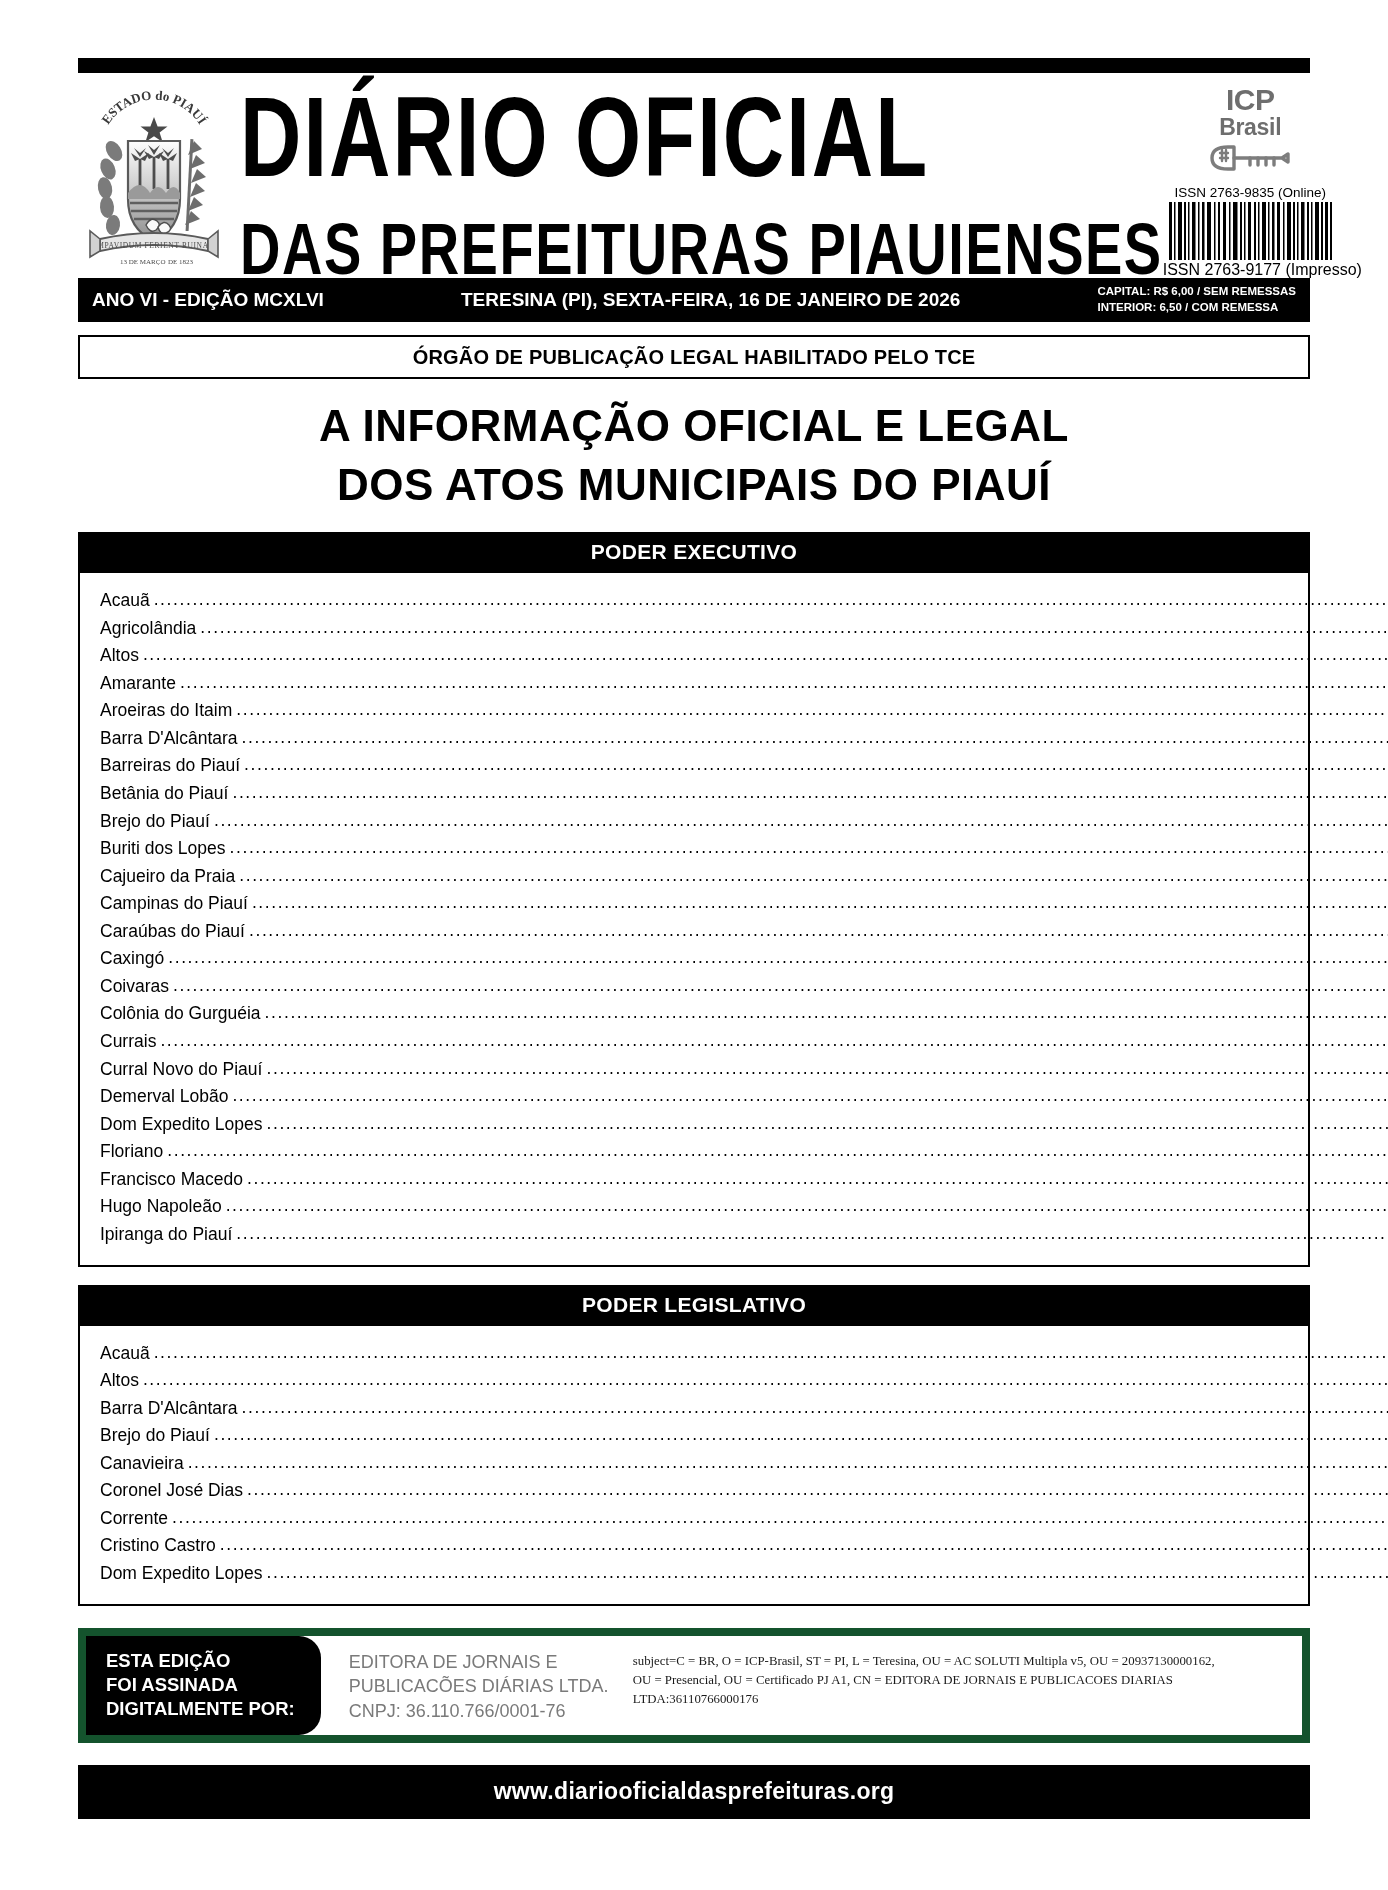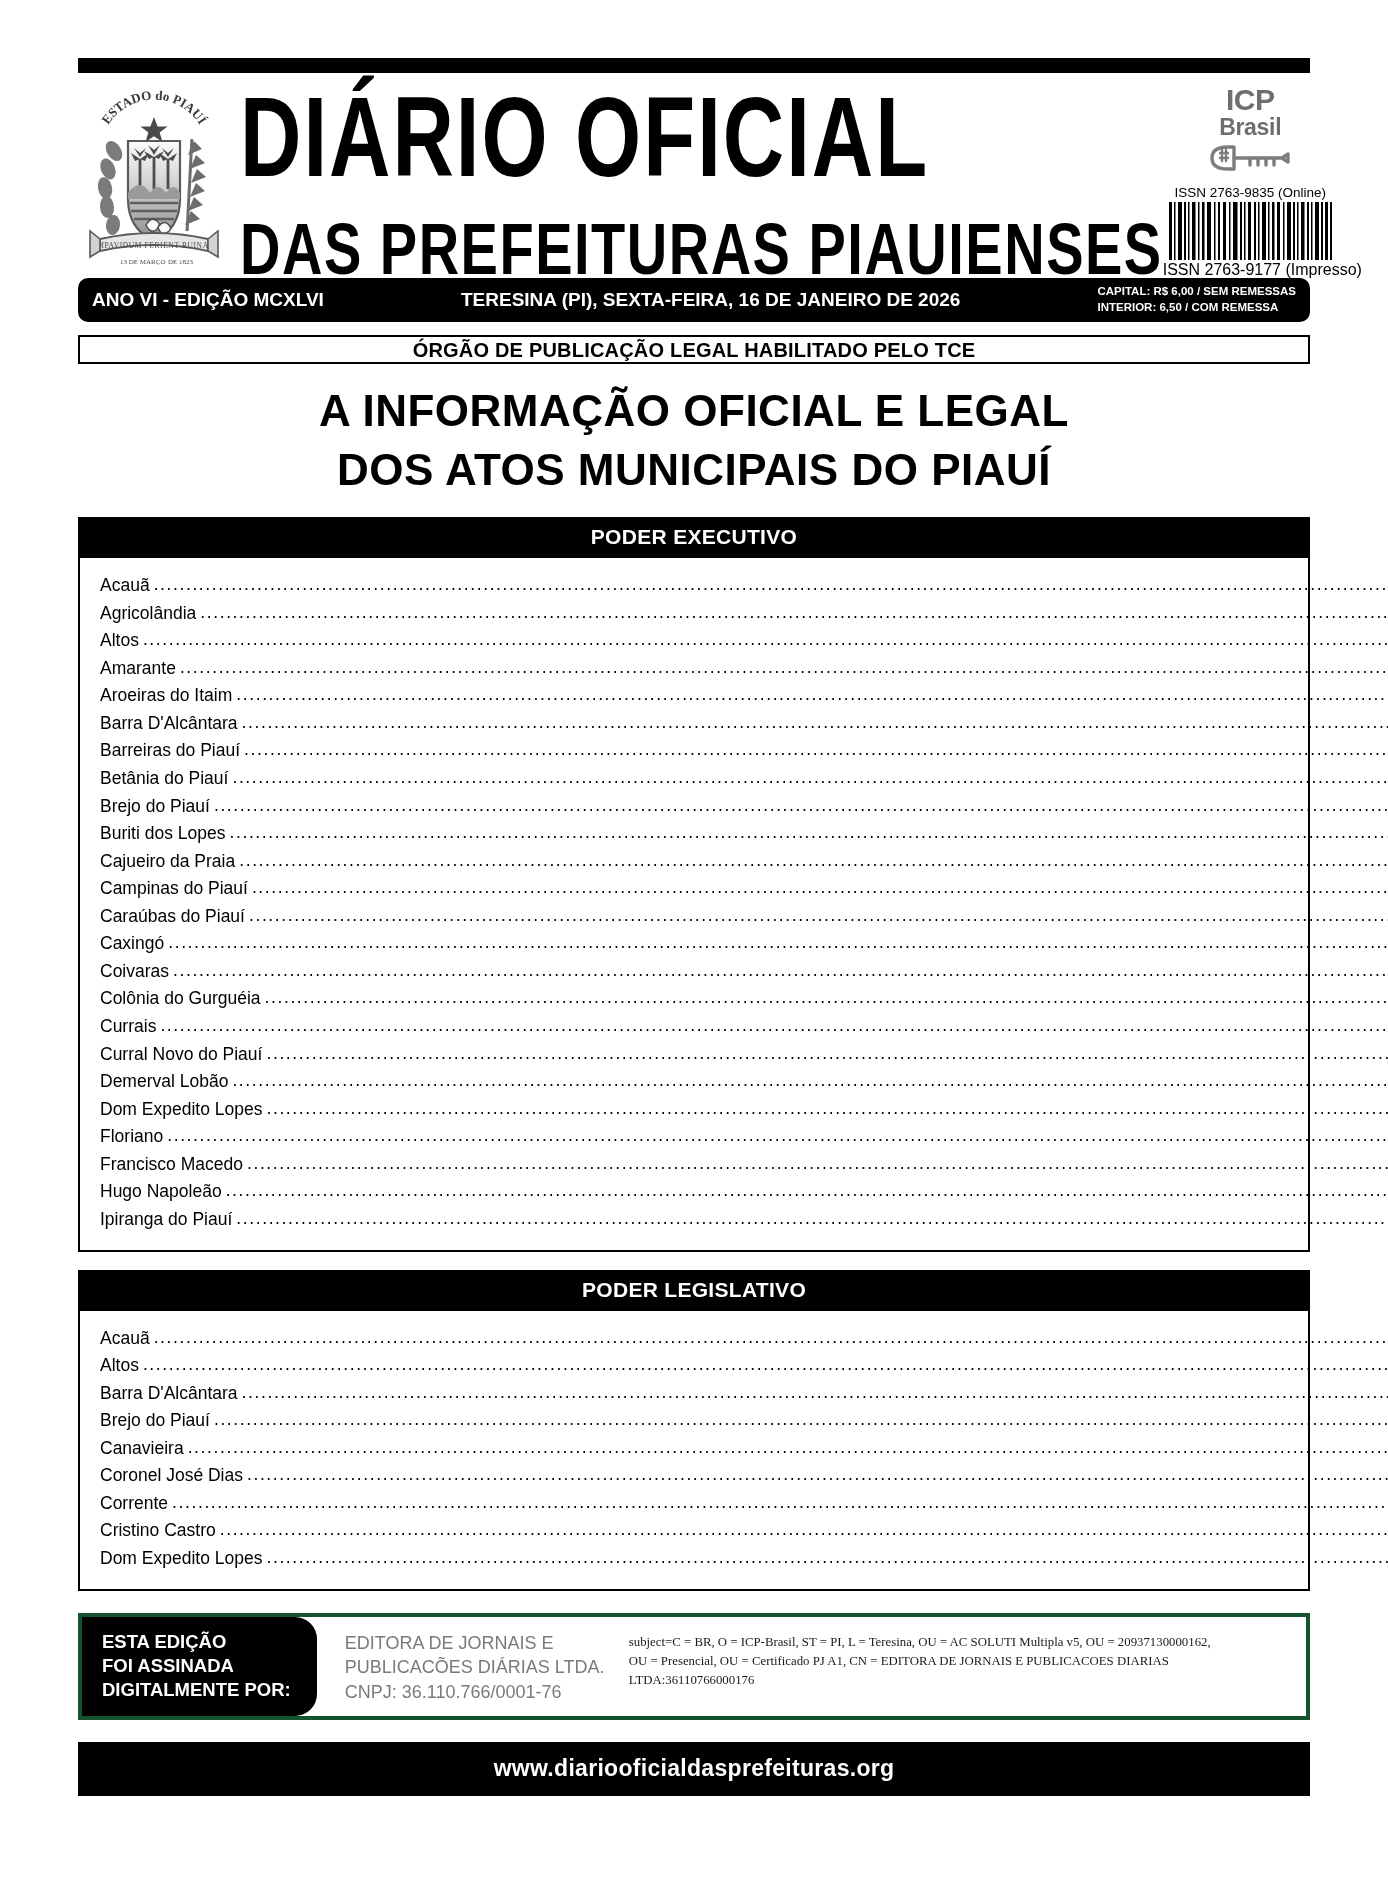"ANO VI - EDIÇÃO MCXLVI" .edition-bar { border-radius: 10px -> none }
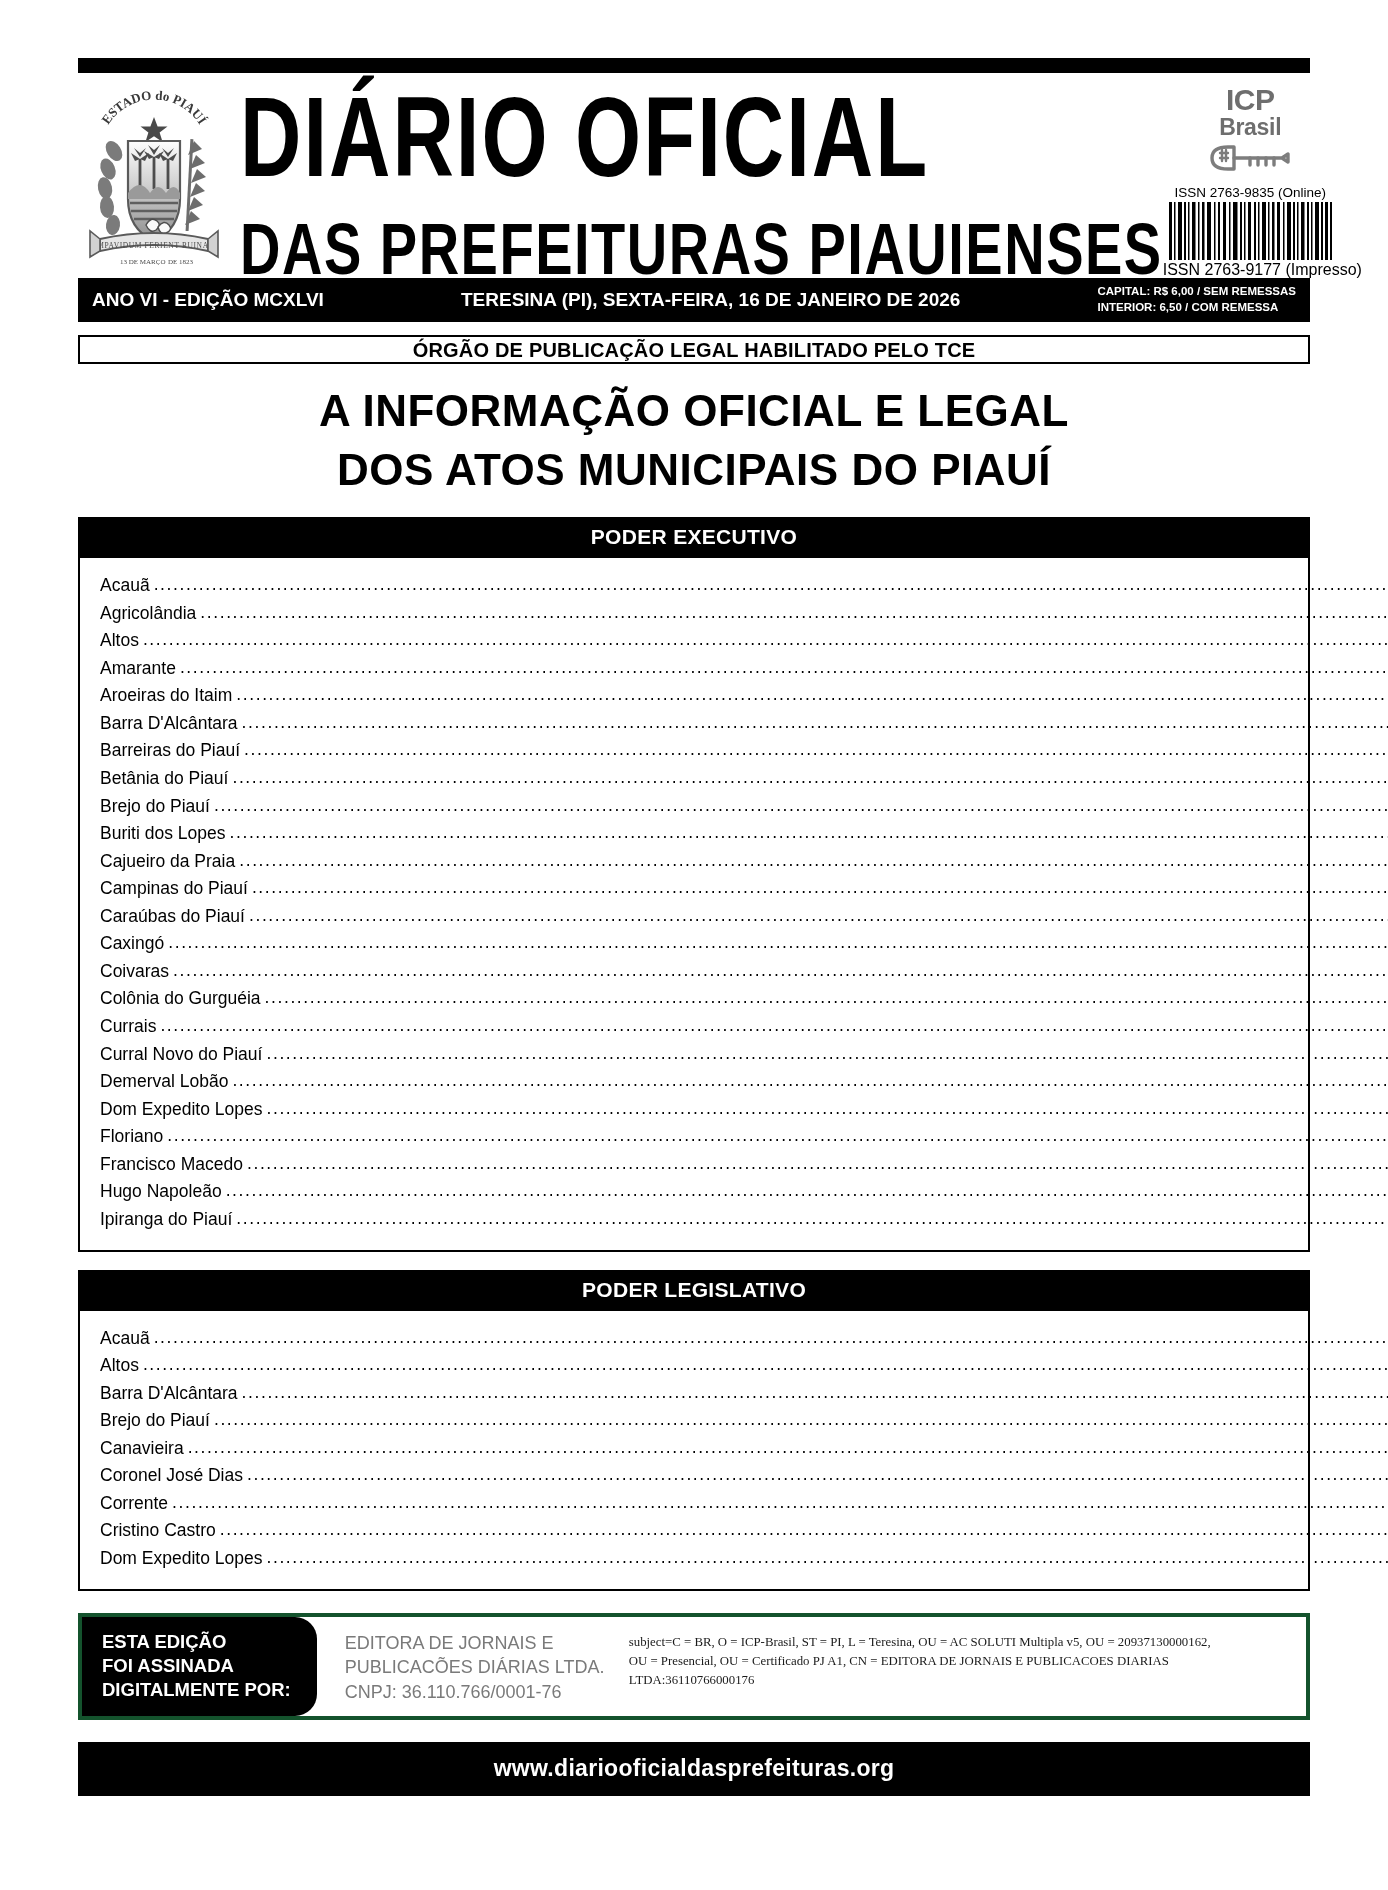"ÓRGÃO DE PUBLICAÇÃO LEGAL HABILITADO" .tce-box { align-items: flex-end -> center; height: 29px -> 44px }
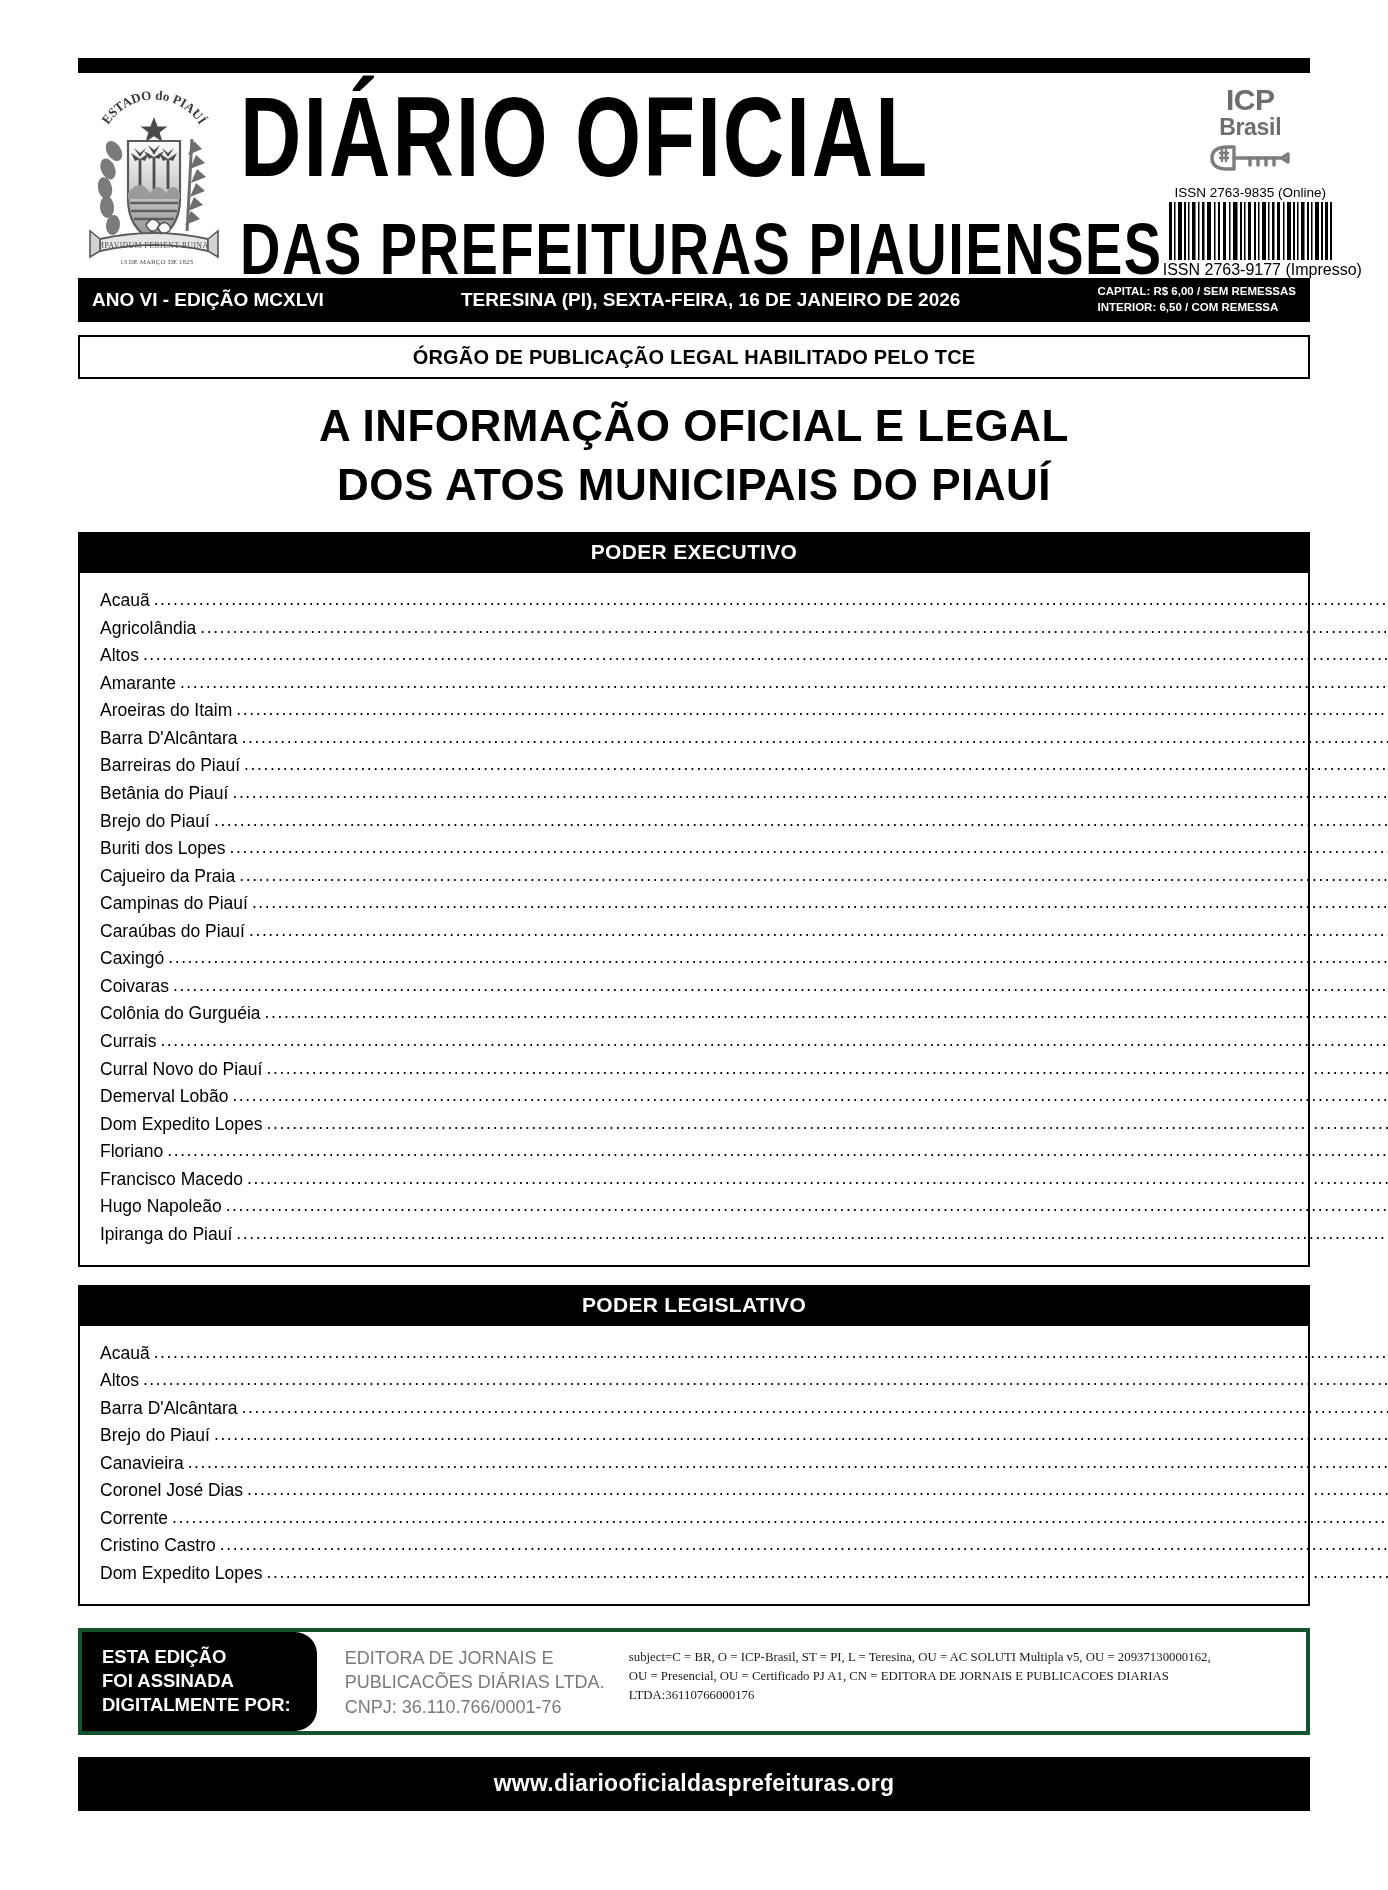"ESTA EDIÇÃO" .sig-wrap { border: 4px solid #14532d -> 8px solid #14532d }
